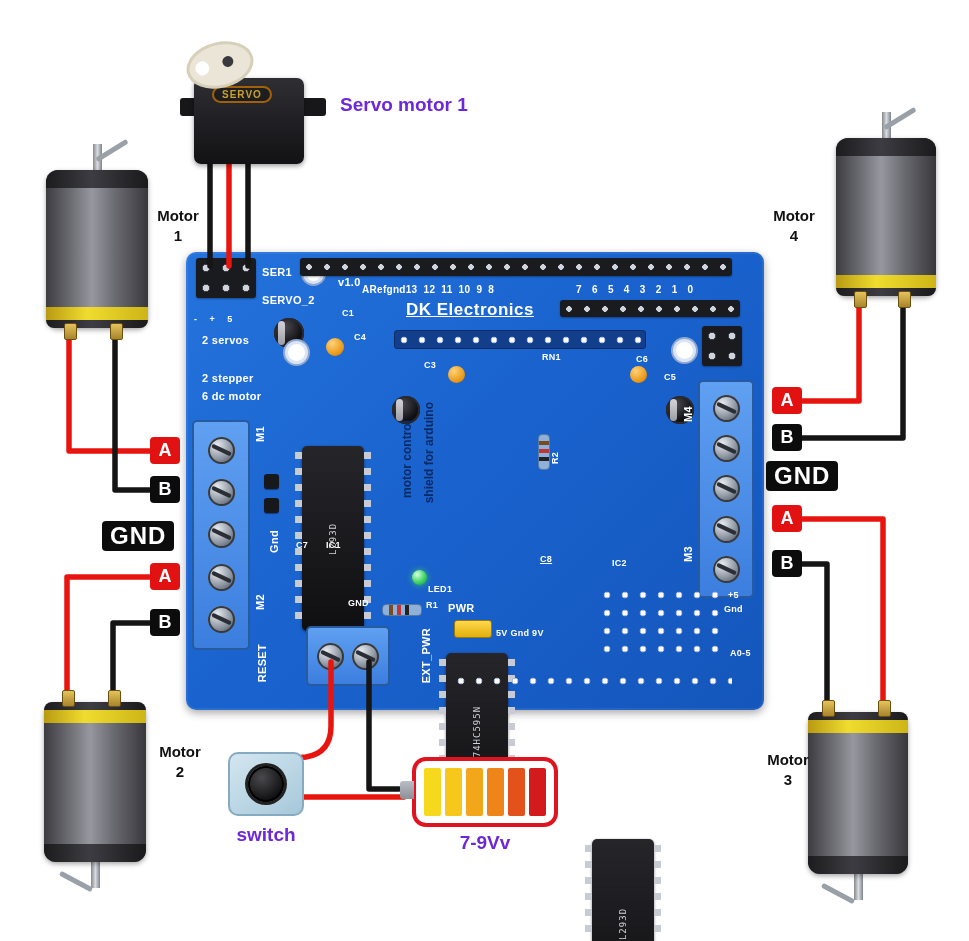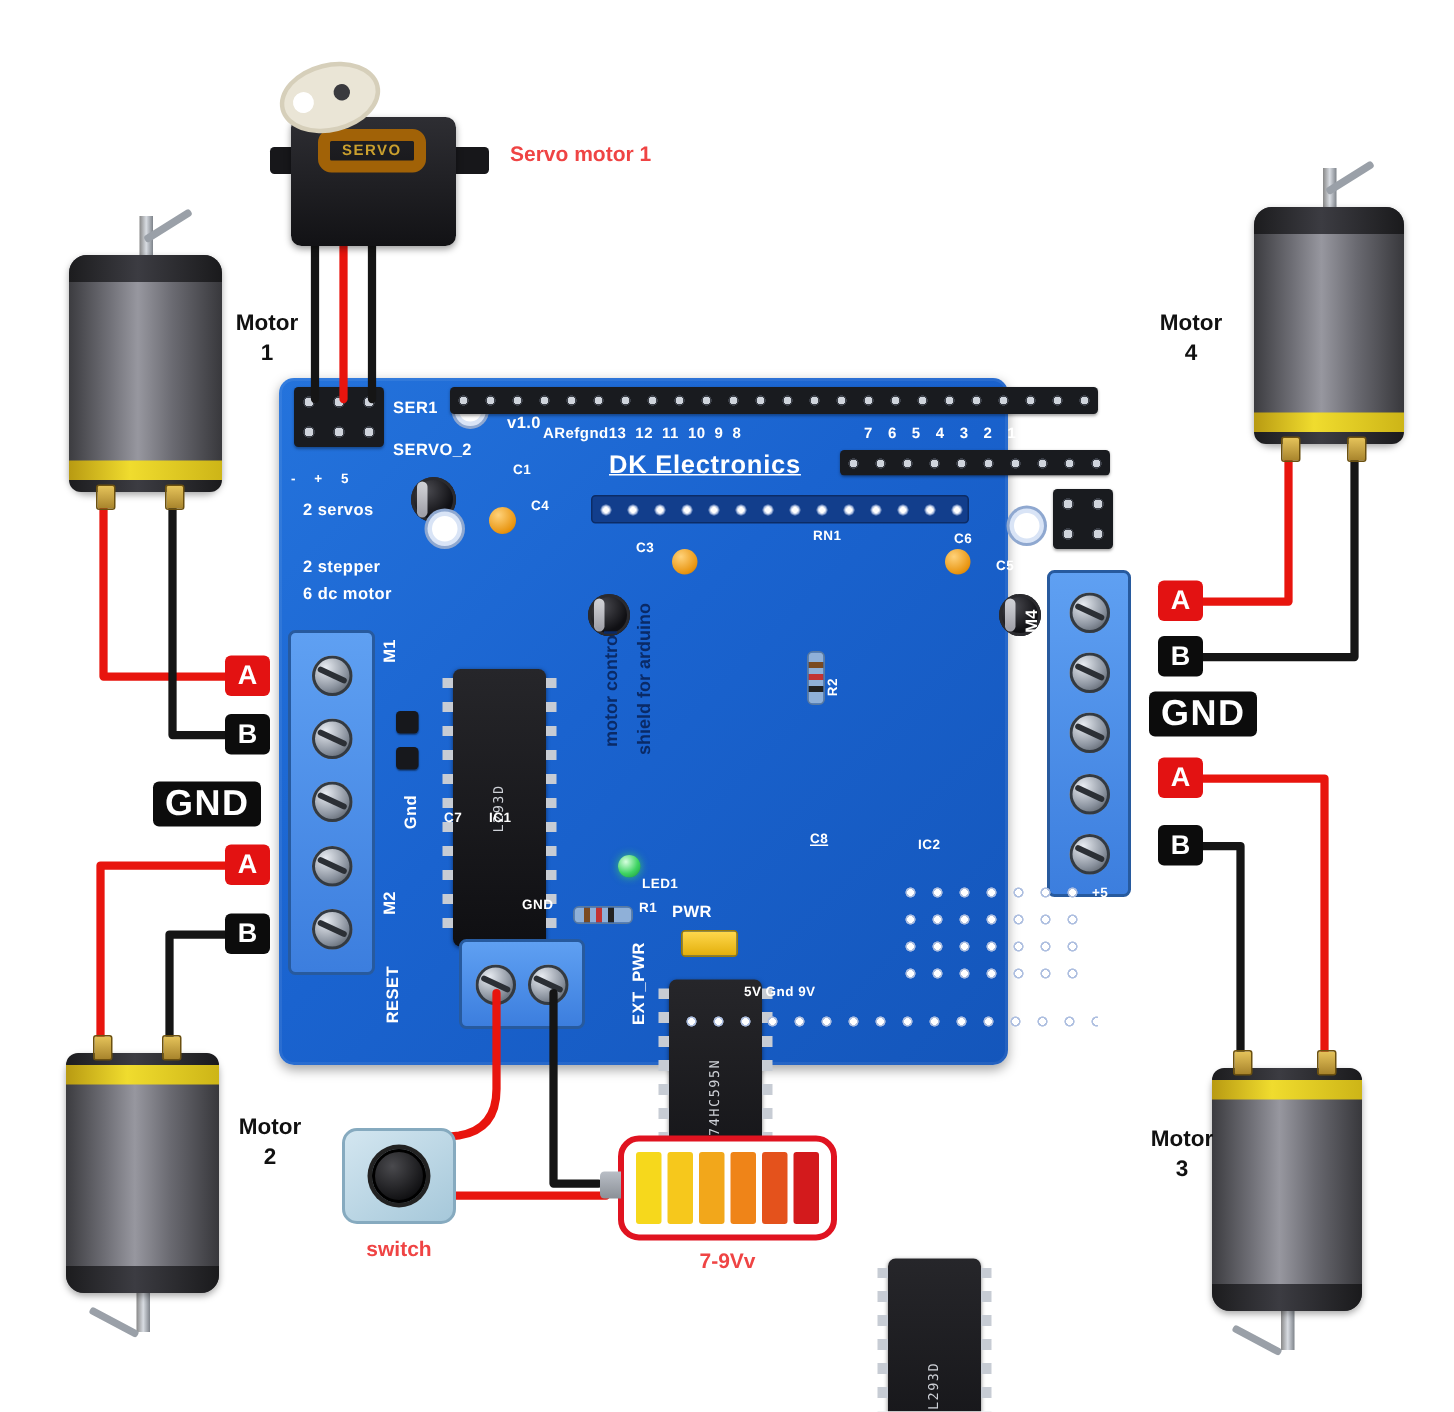"SERVO" .servo-badge { border: 8px solid #a16207 -> 2px solid #a16207 }
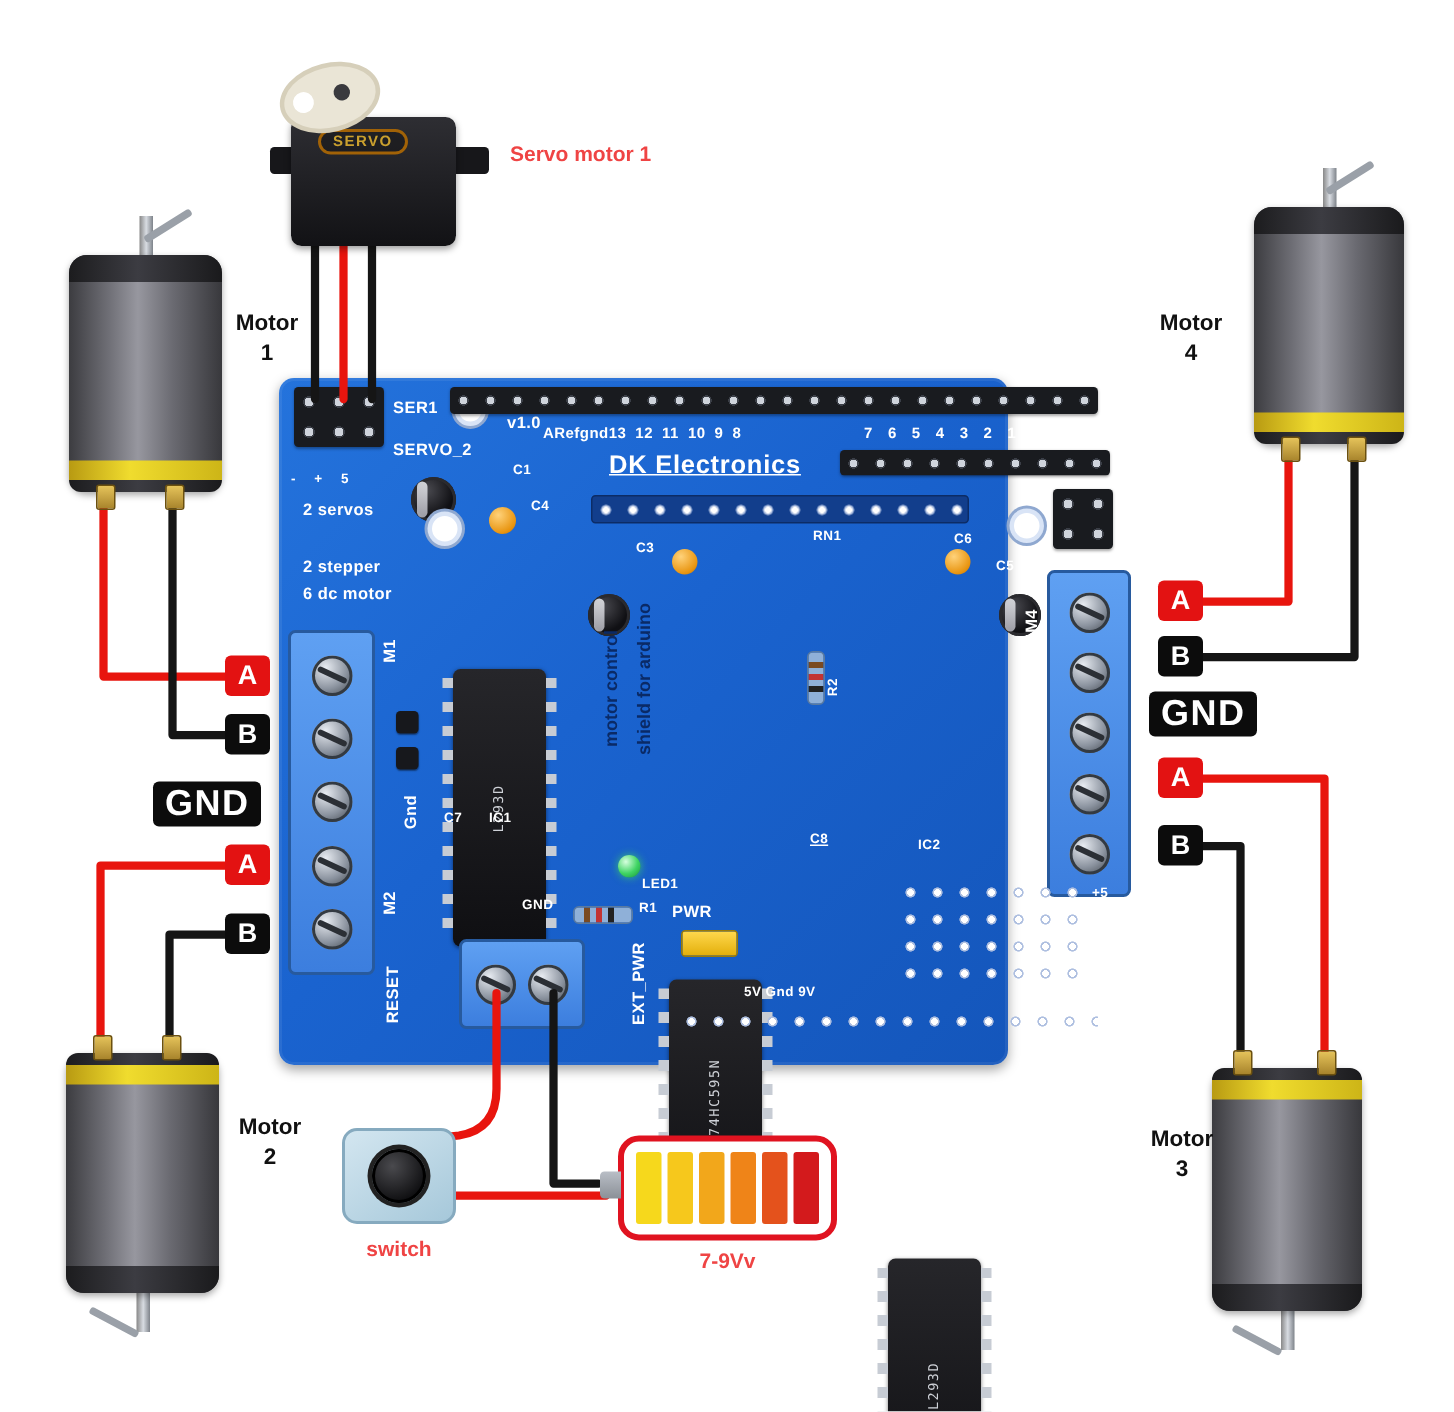"Servo motor 1" .extlabel { color: #ef4444 -> #6d28d9; font-size: 14px -> 19px }
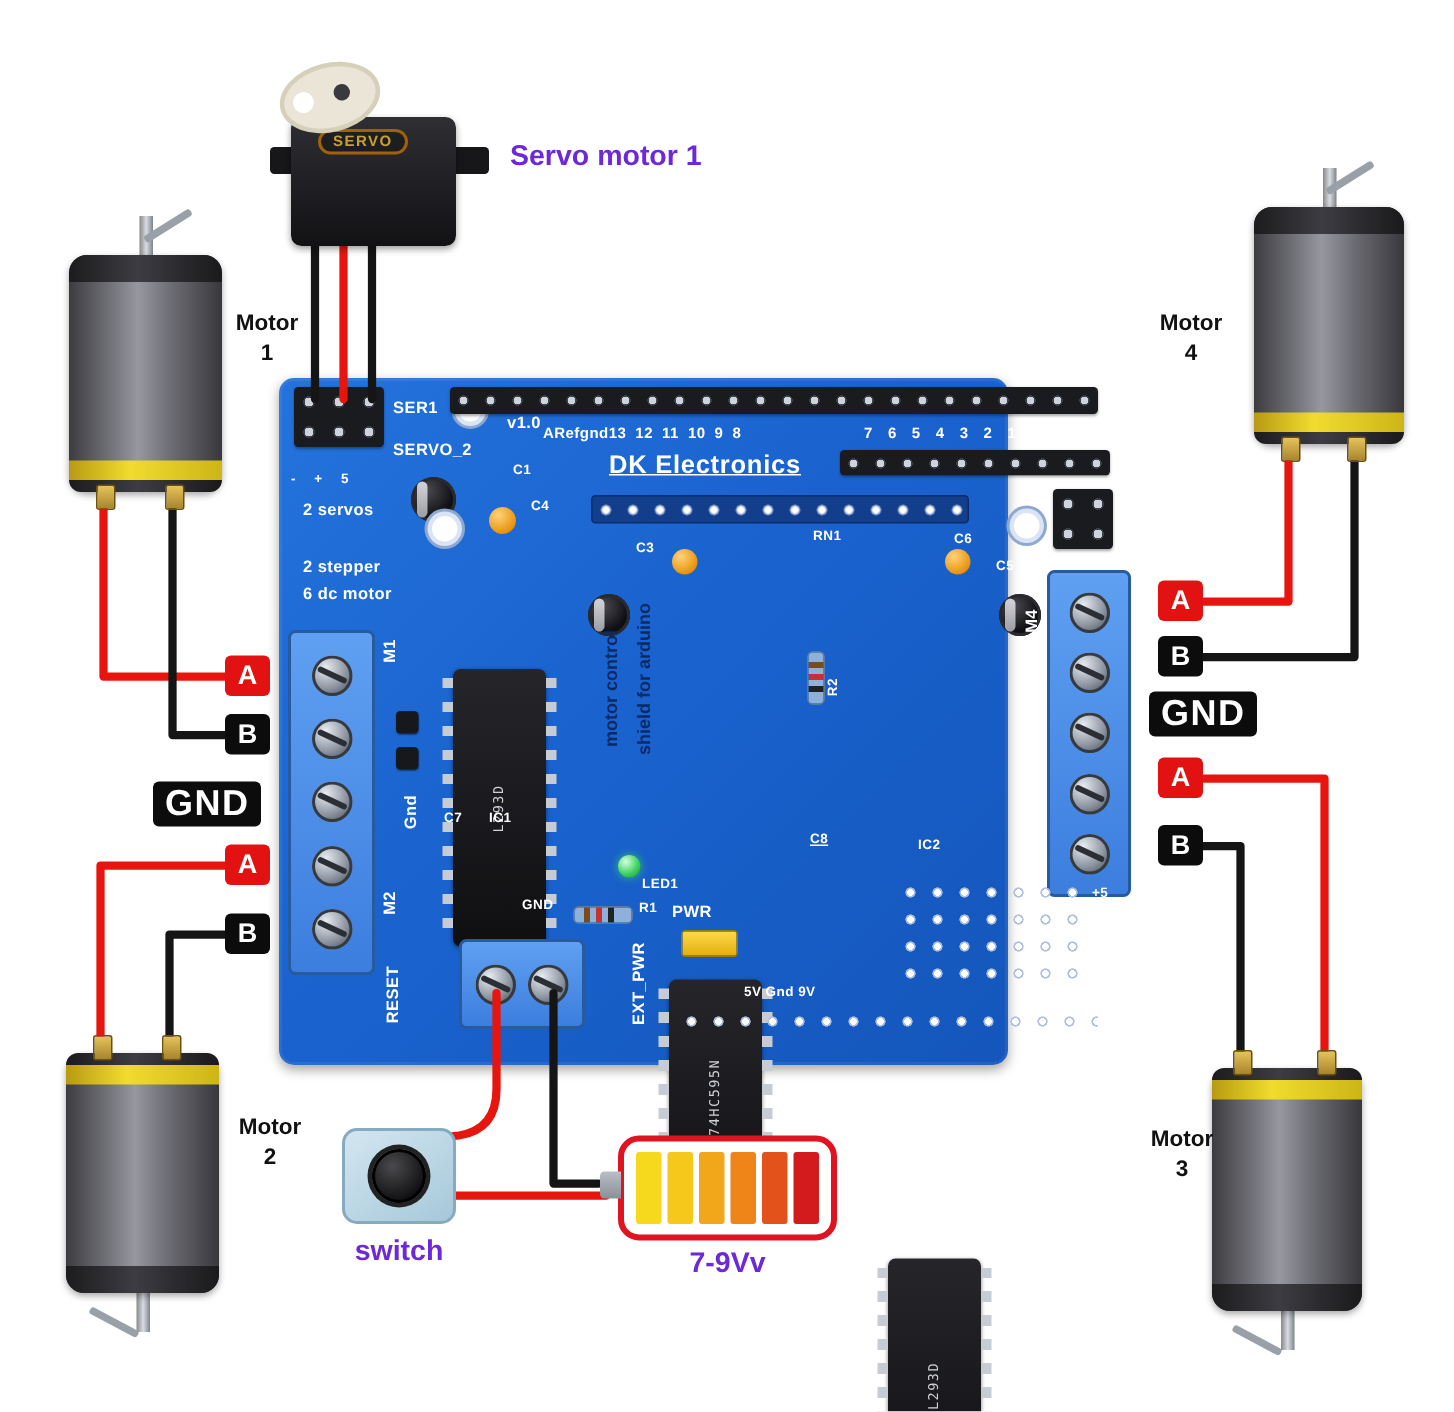"SER1" #board { width: 486px -> 578px }
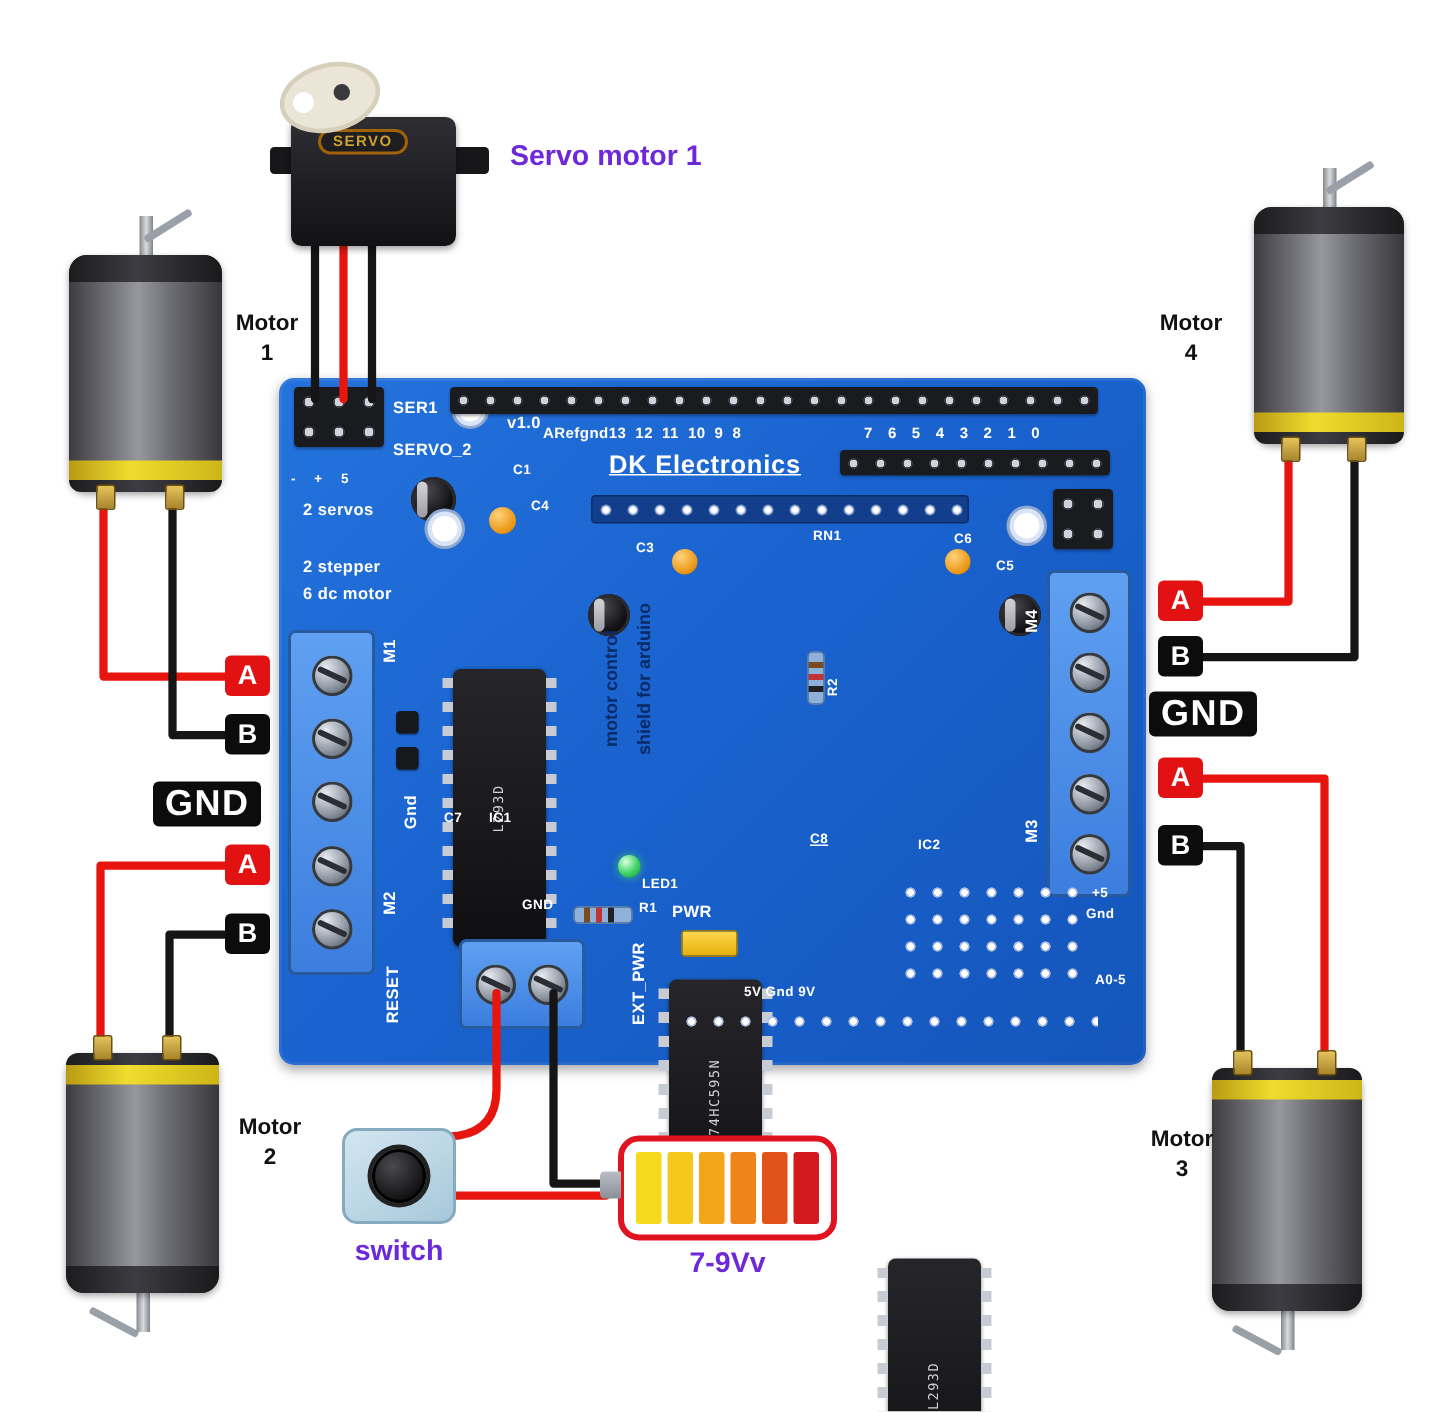"5V Gnd 9V" div.abs { margin-top: 28px -> none }
